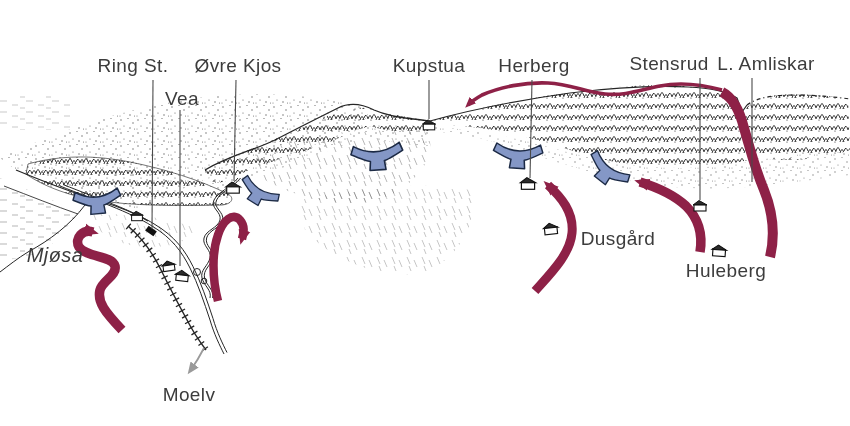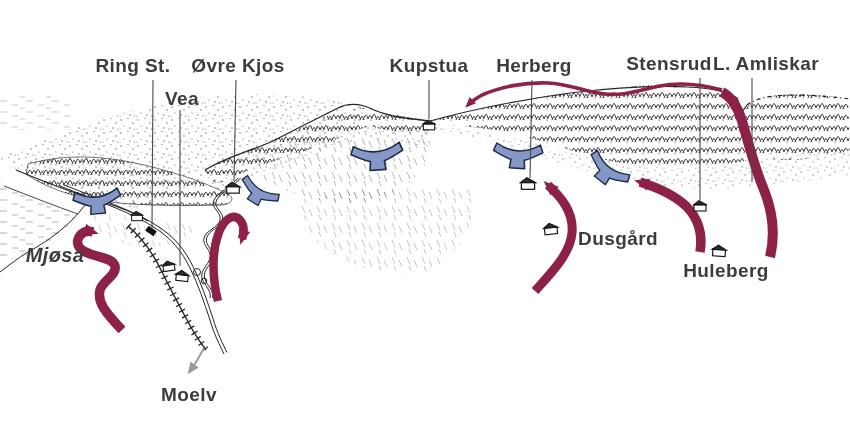"Ring St." .stage { font-weight: bold -> none }
